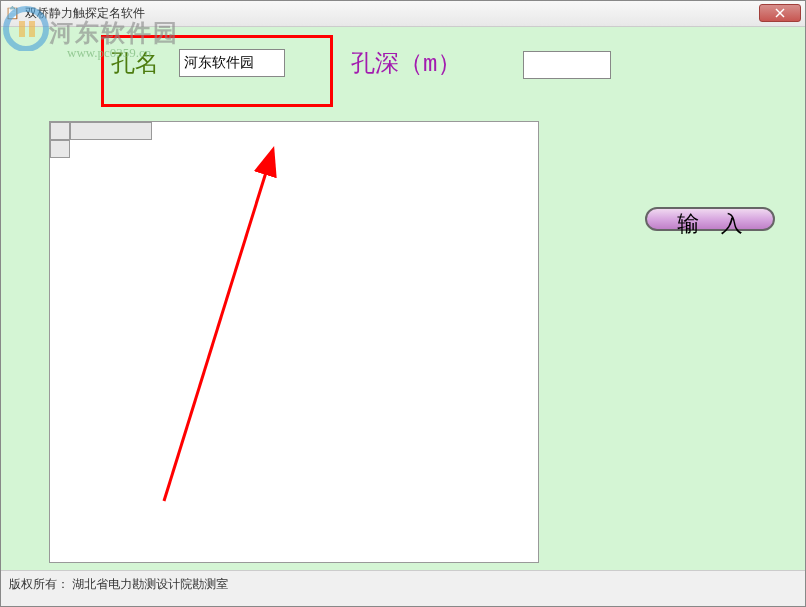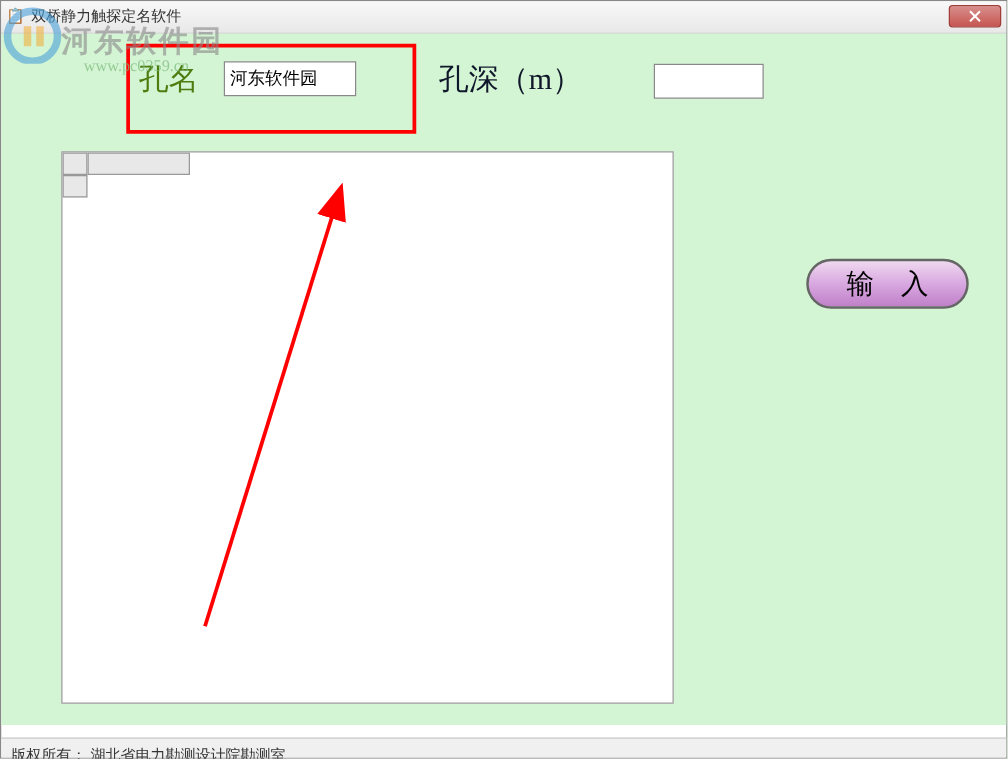"孔深（m）" .label2 { color: #0f172a -> #a21caf; font-family: Liberation Serif, serif -> Liberation Mono, monospace }
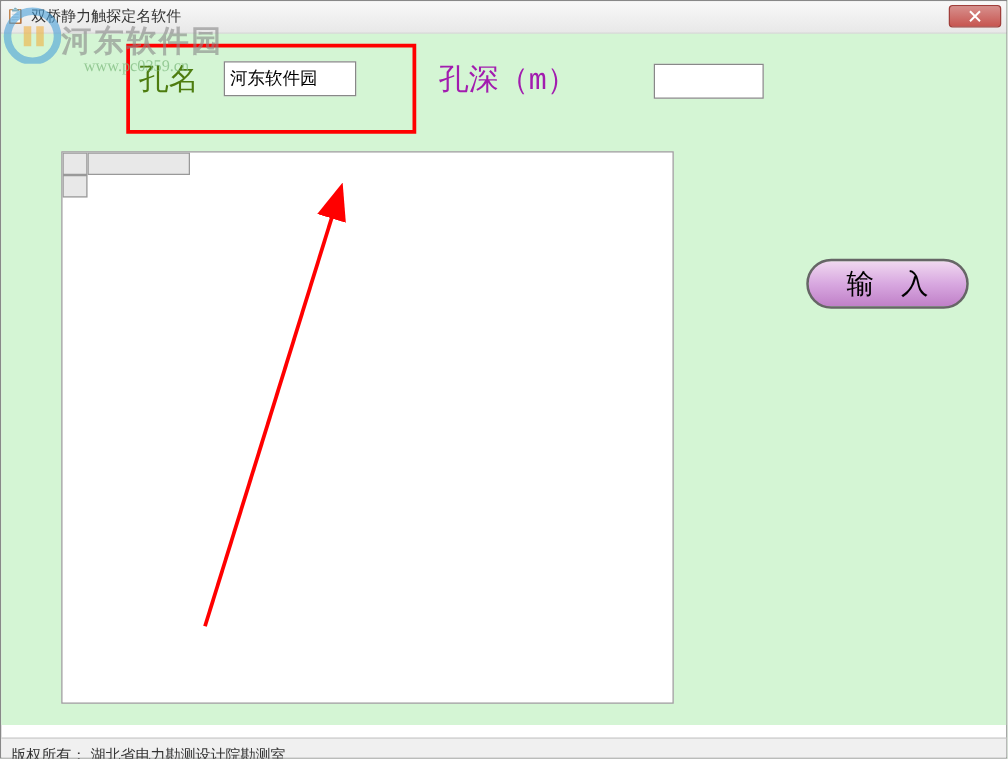"输 入" .action-btn { height: 40px -> 24px }
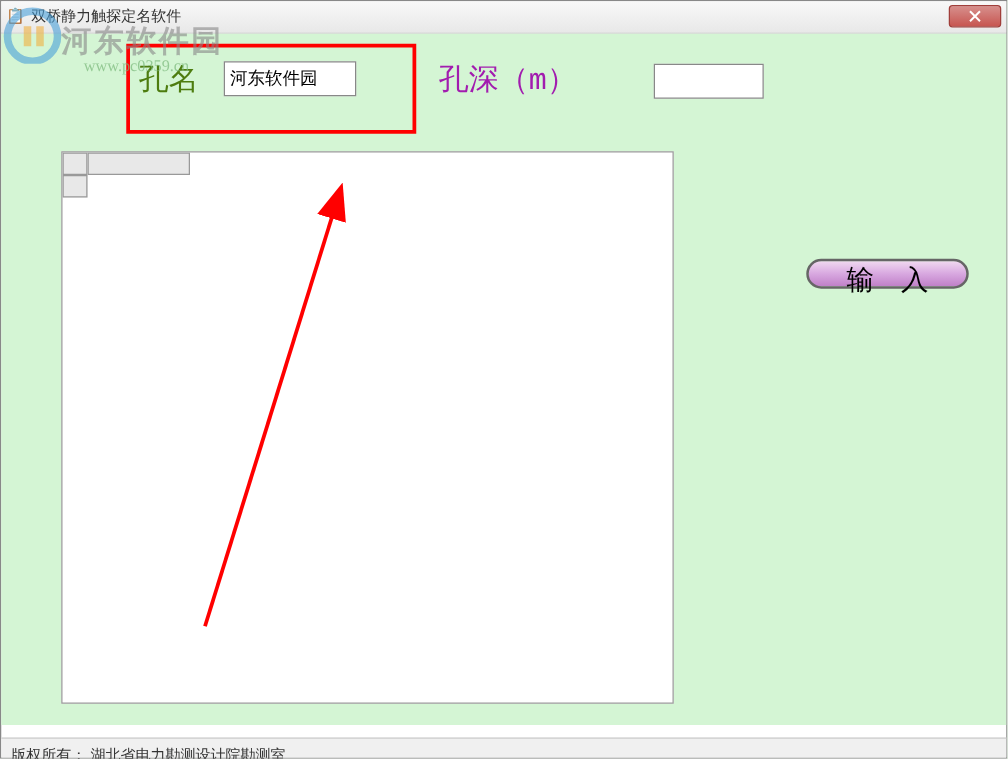"版权所有： 湖北省电力勘测设计院勘测室" .footer { height: 16px -> 36px }
